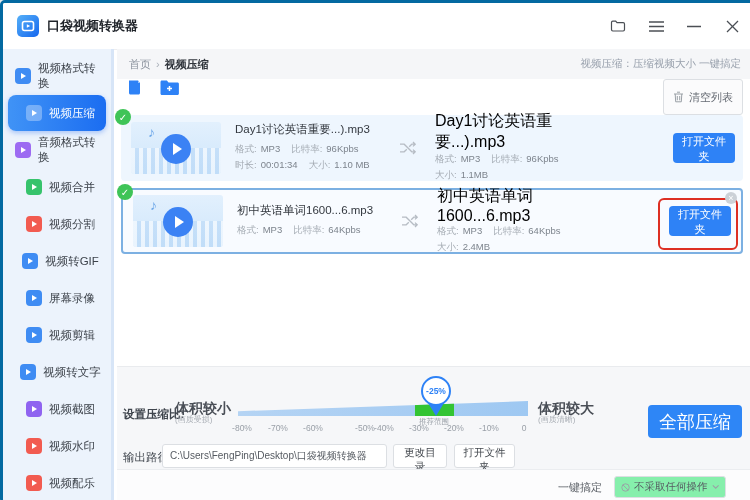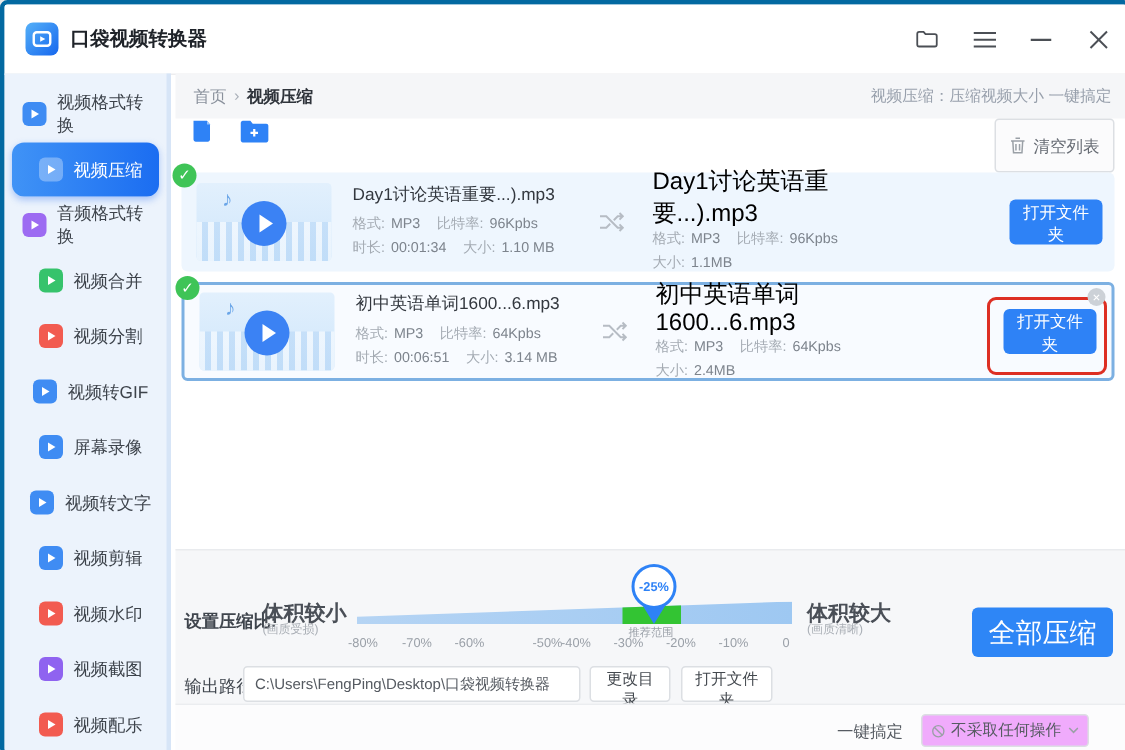"时长: 00:06:51 大小: 3.14 MB" div.meta { html: <div><span>时长:</span><span>00:06:51</span><span>大小:</span><span>3.14 MB</span></div> -> none }
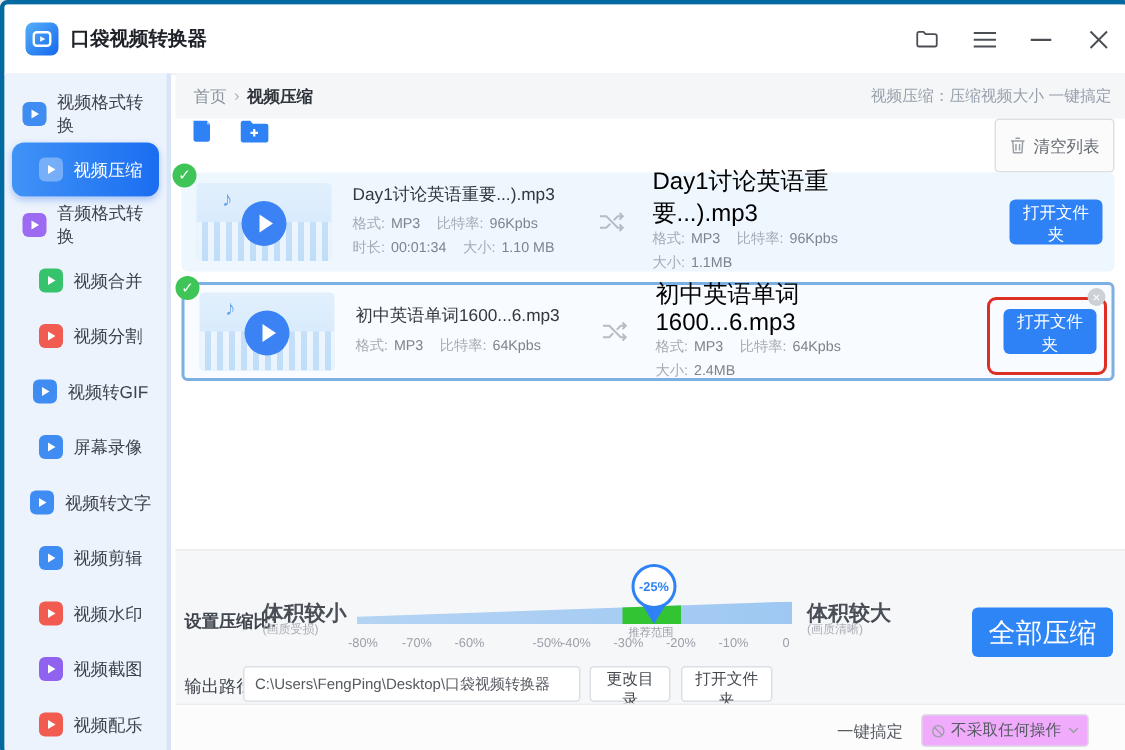"视频转文字" div.side-item { order: before "视频剪辑" -> after "视频剪辑" }
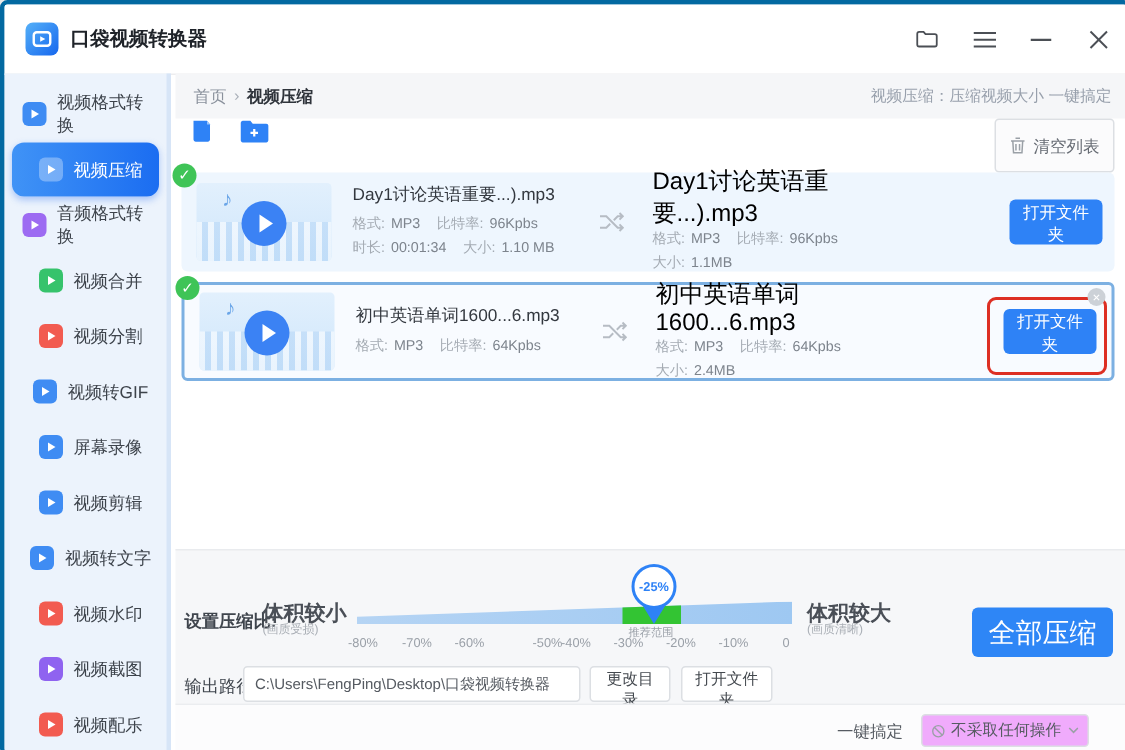"视频水印" div.side-item { order: before "视频截图" -> after "视频截图" }
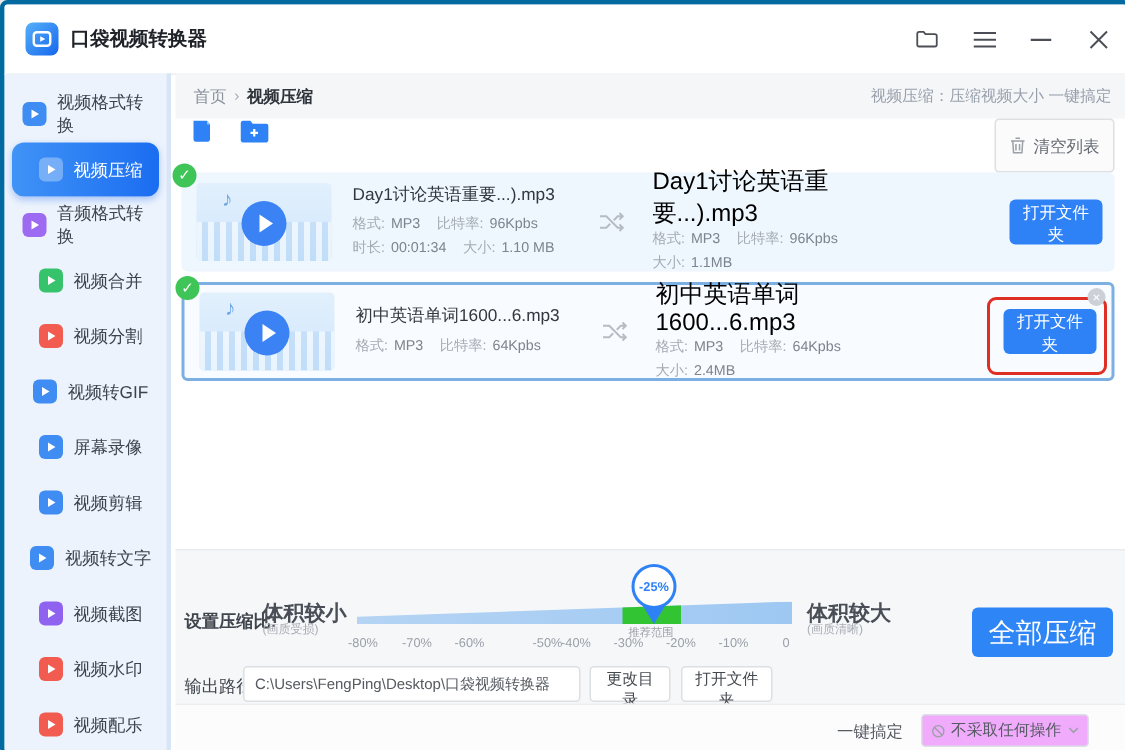"不采取任何操作" .dropdown { background: #f0abfc -> #86efac }
